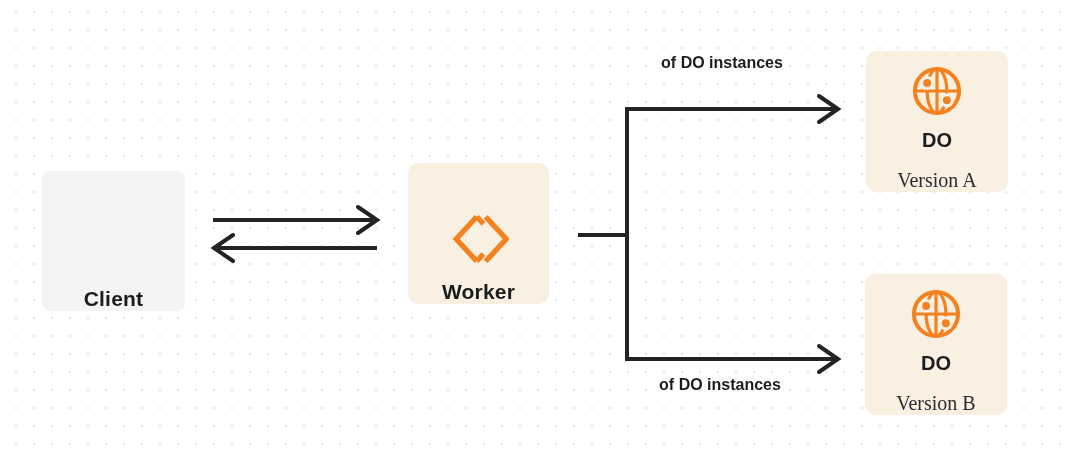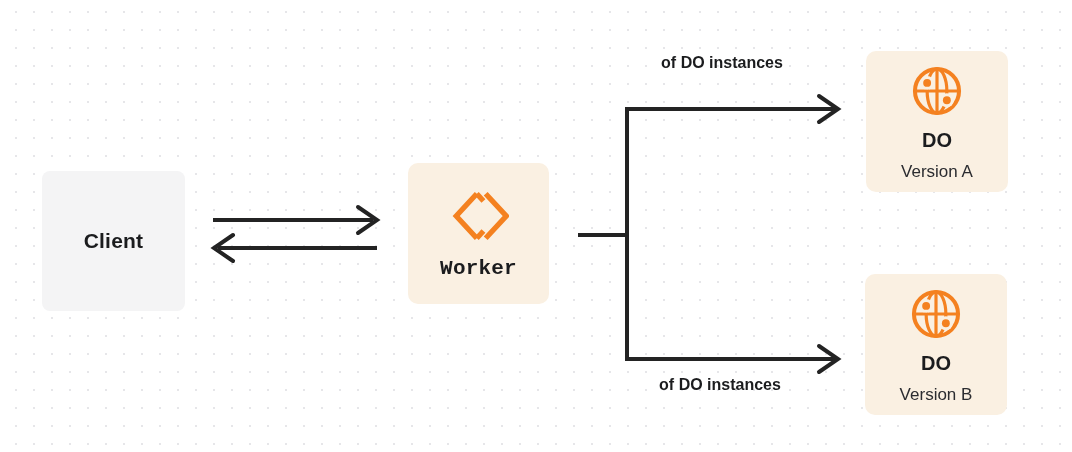"DO" .node { justify-content: center -> flex-end }
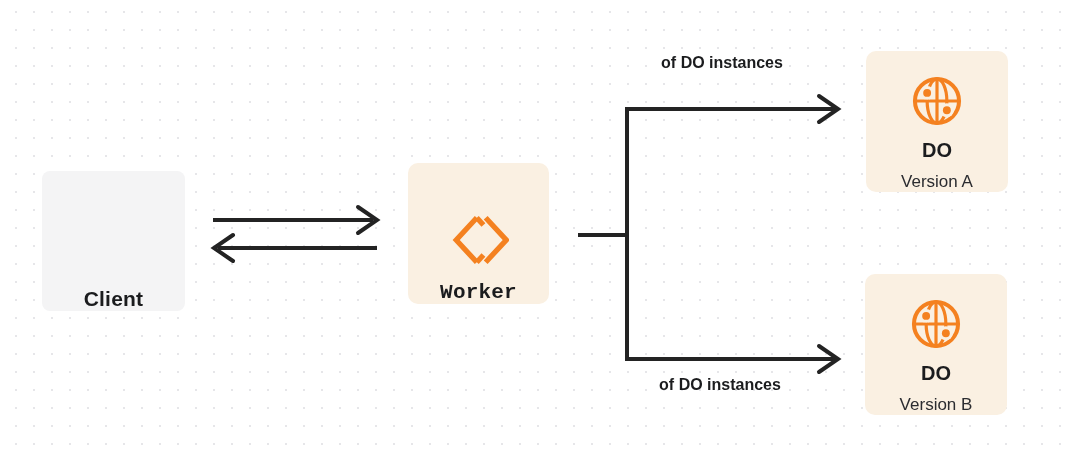"Version A" .do-subtitle { font-family: none -> Liberation Serif, serif; font-size: 17px -> 20px; margin-top: 10px -> 17px }
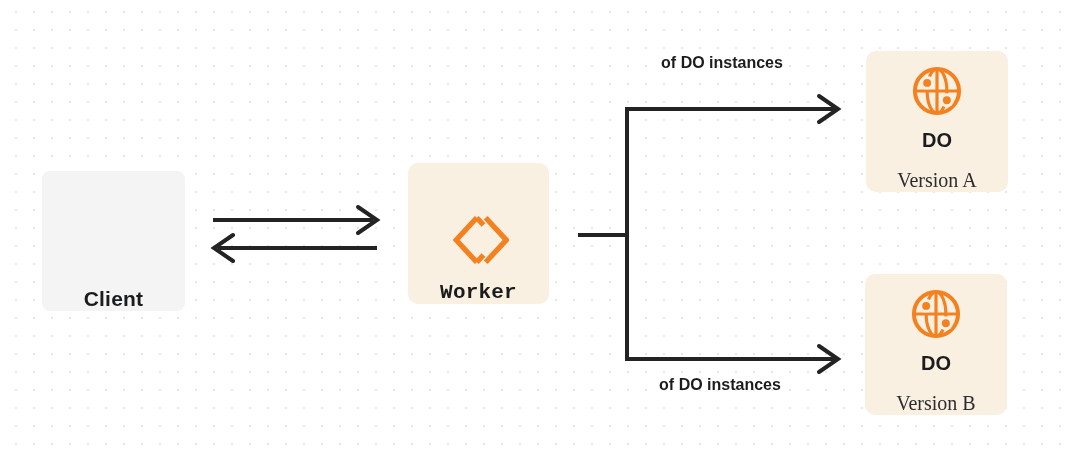"Worker" .node-worker { font-family: Liberation Mono, monospace -> none }
